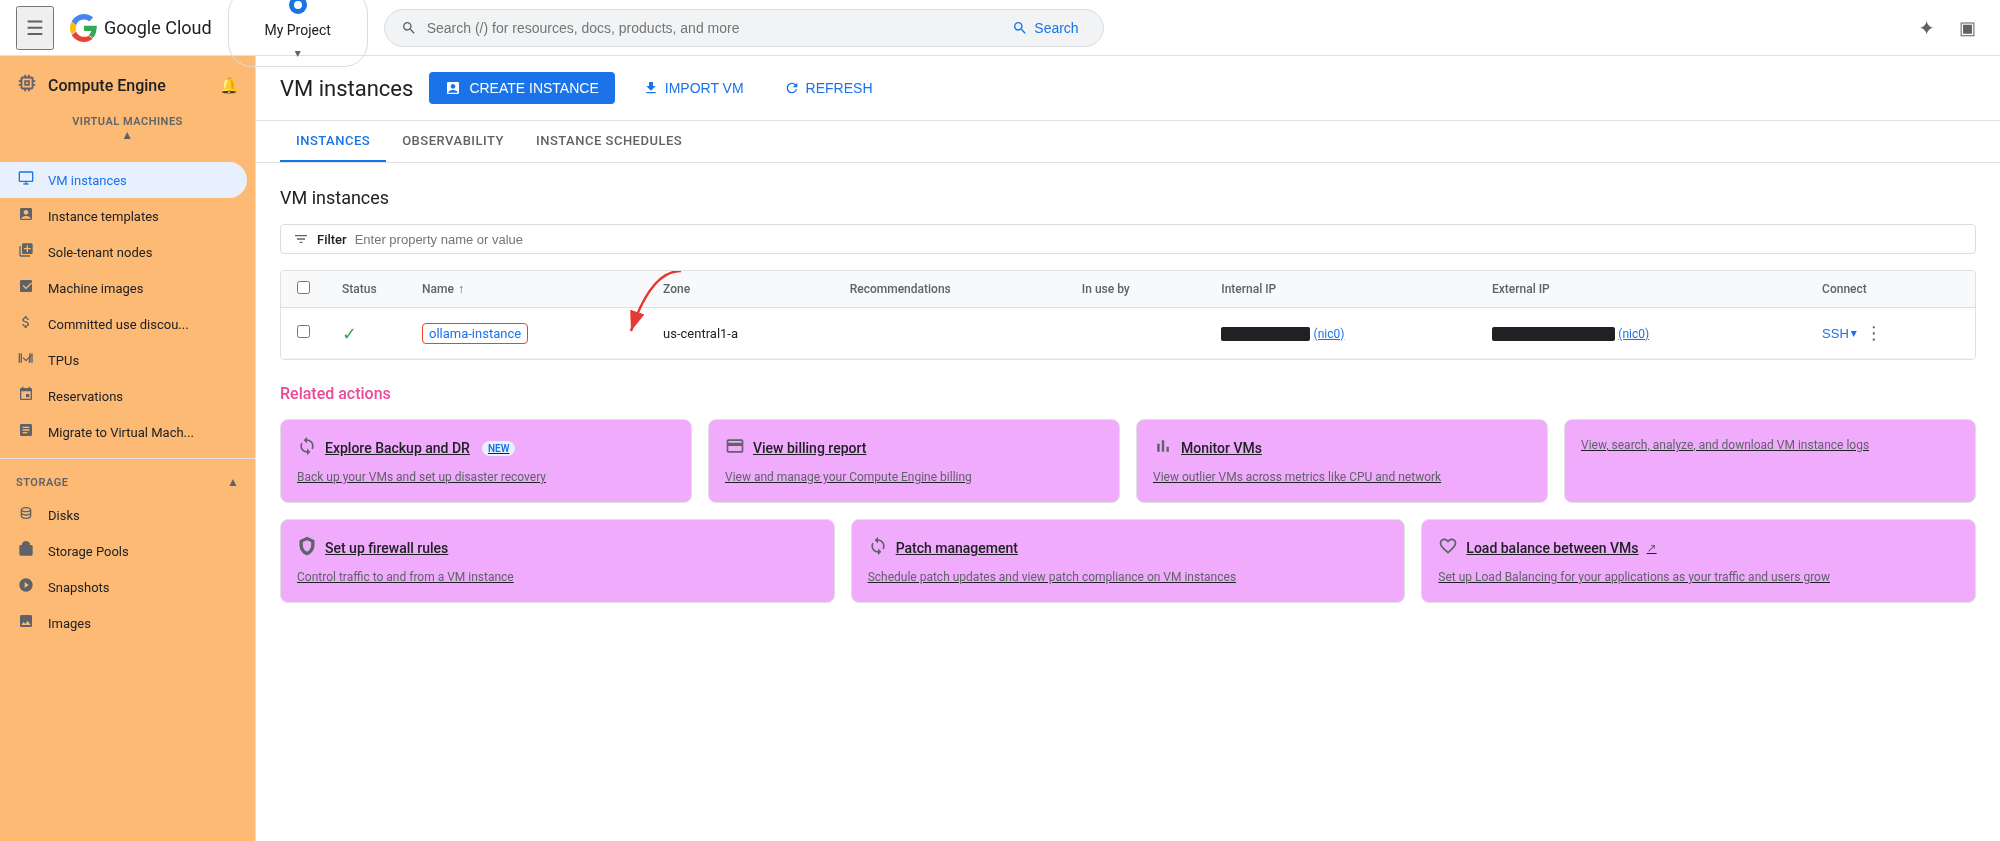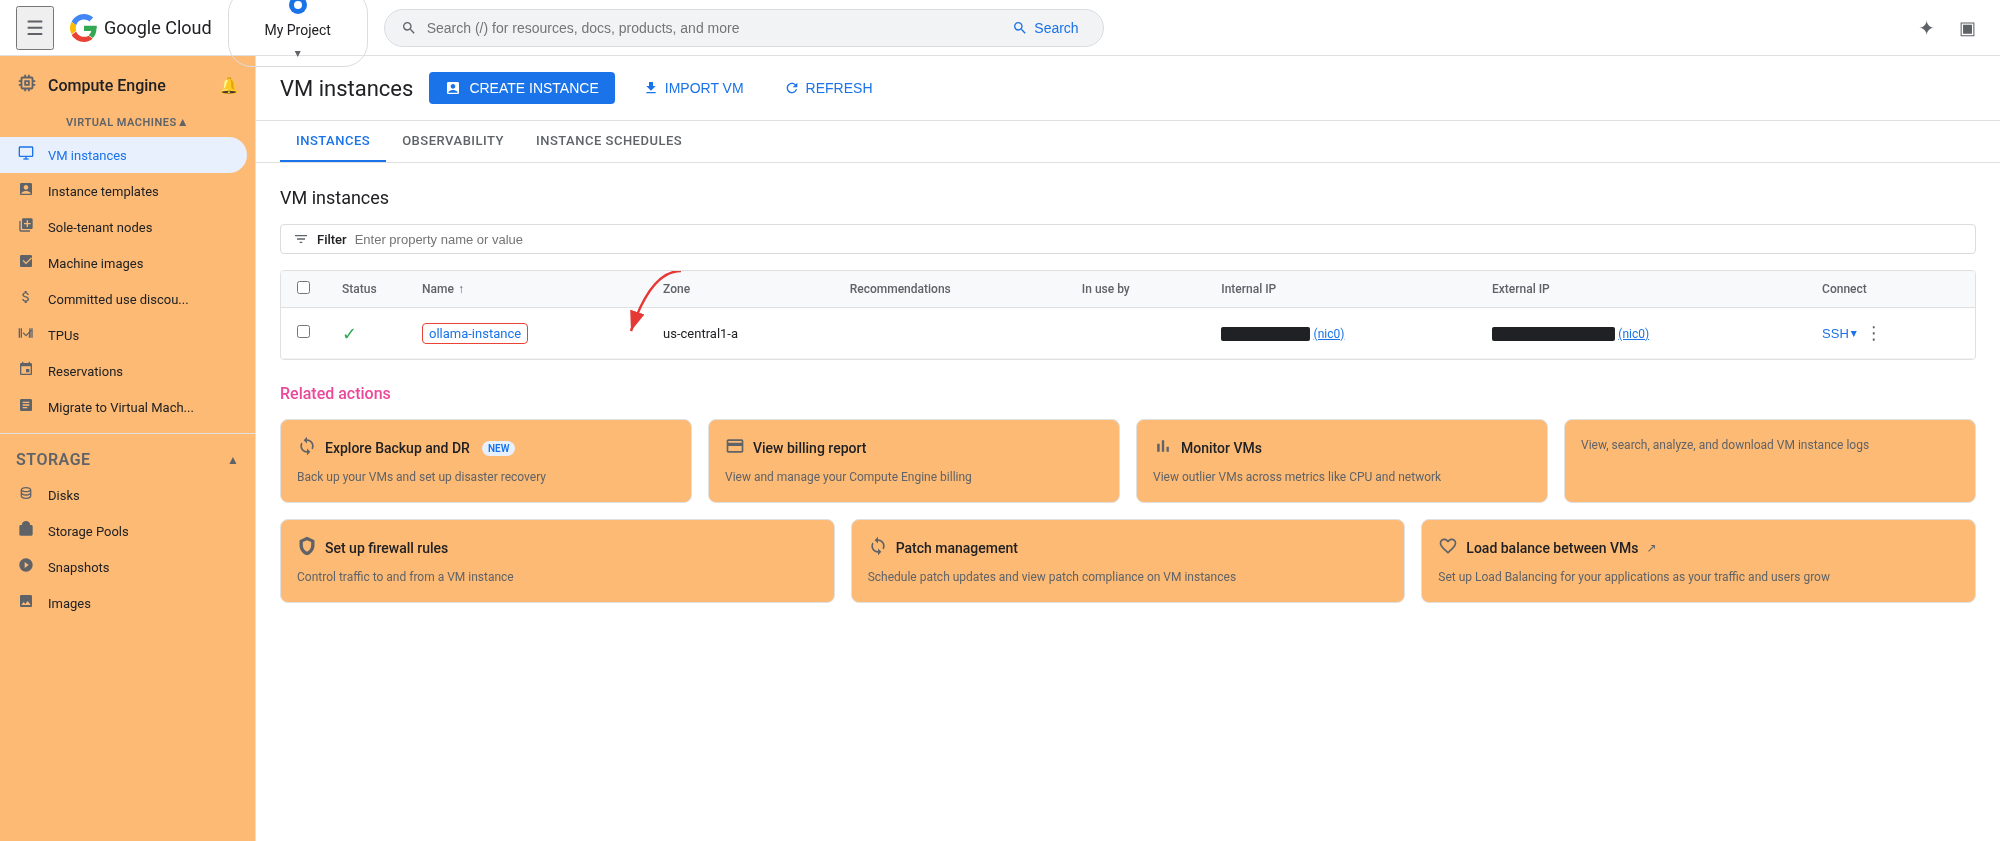"VIRTUAL MACHINES" .sidebar-section-label { flex-direction: none -> column; justify-content: center -> space-between; padding: 8px 16px 8px -> 8px 16px 20px }
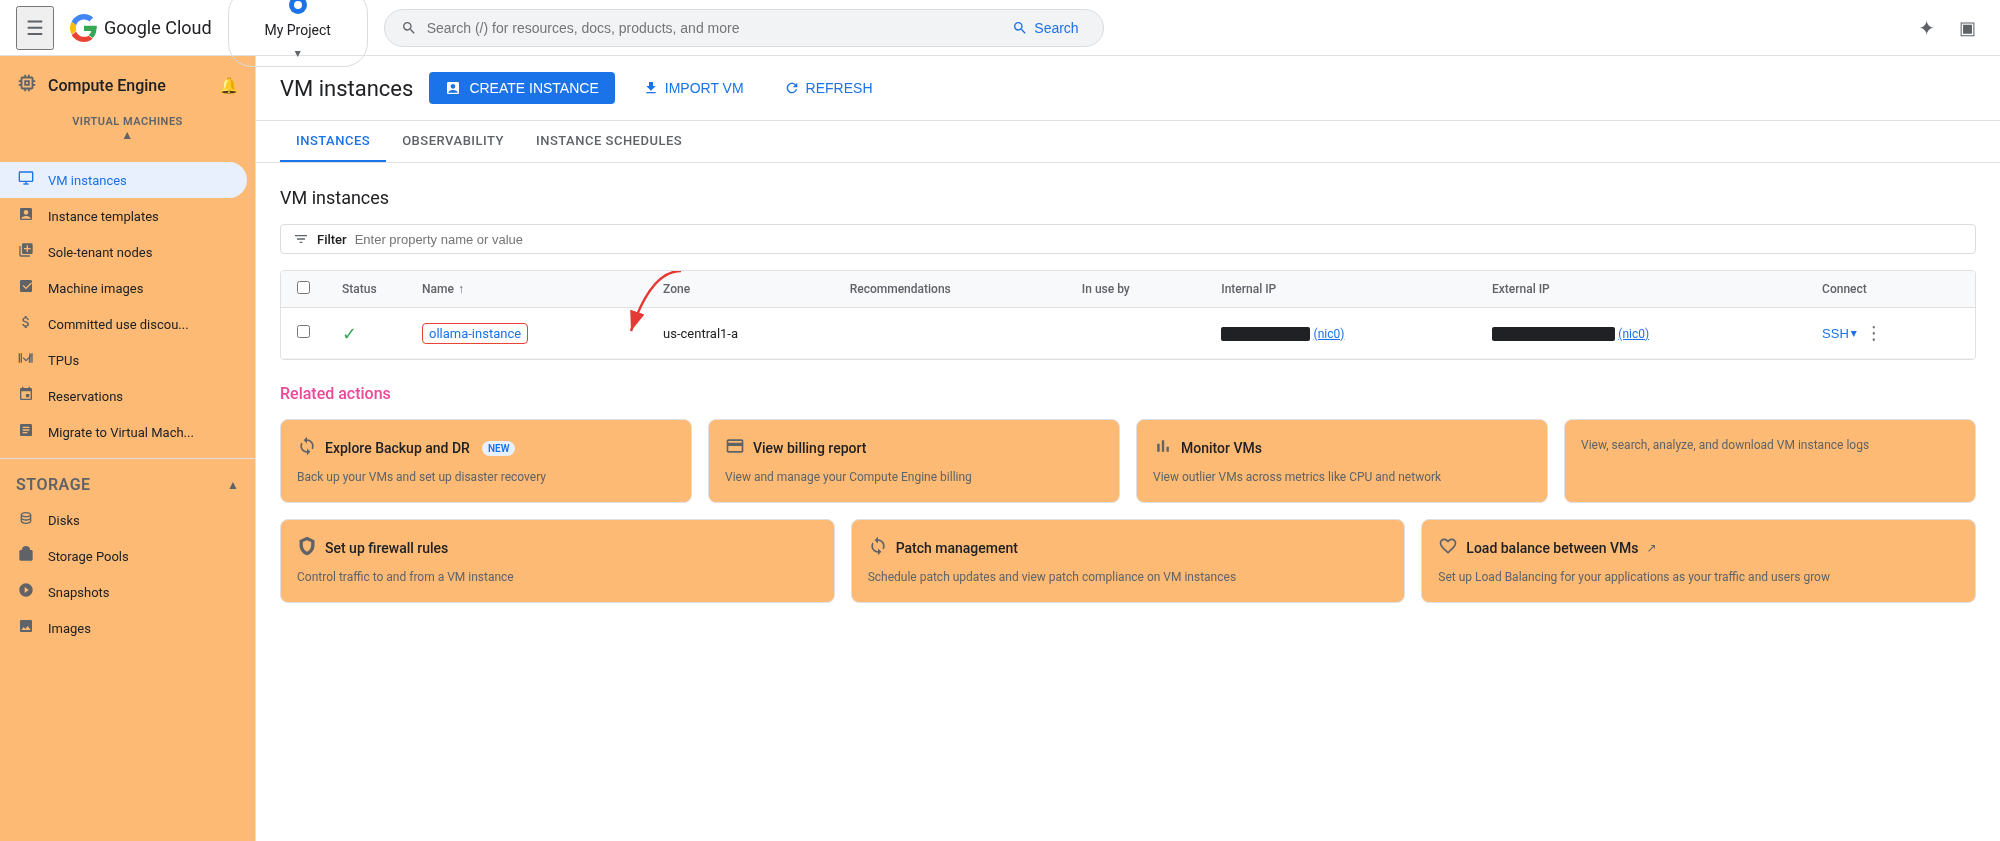"Explore Backup and DR" .action-card { background: #fdba74 -> #f0abfc; text-decoration: none -> underline }
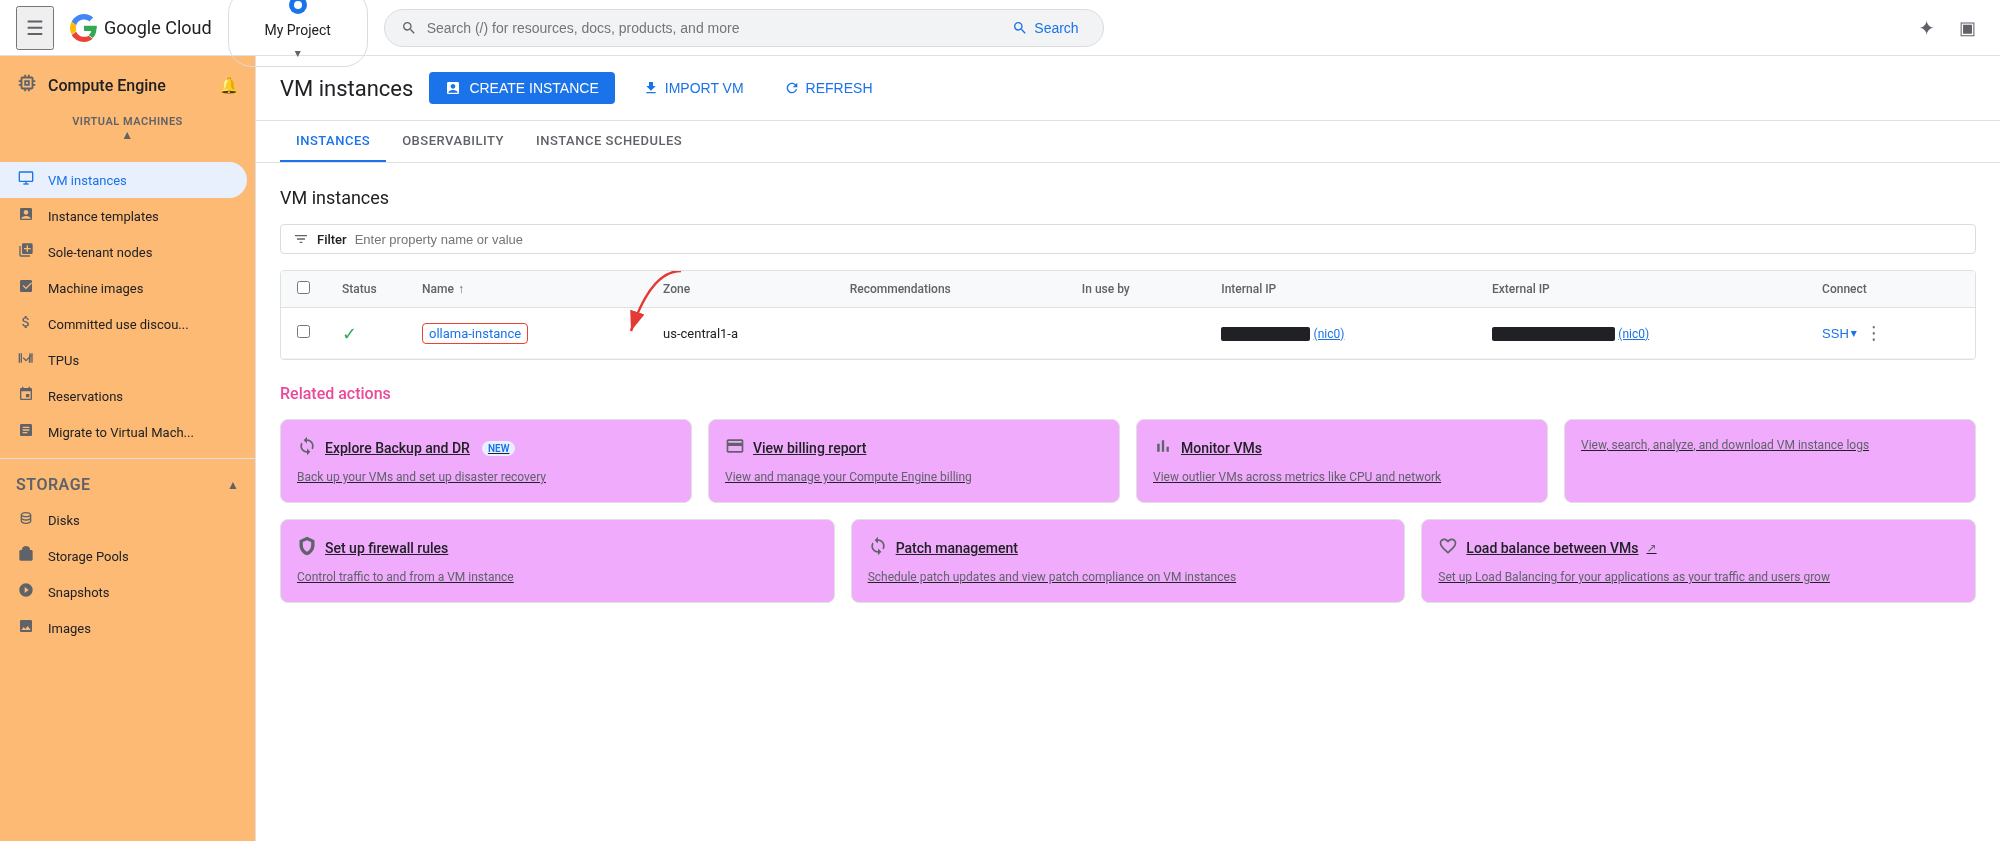"STORAGE" .storage-label { font-size: 16px -> 11px }
